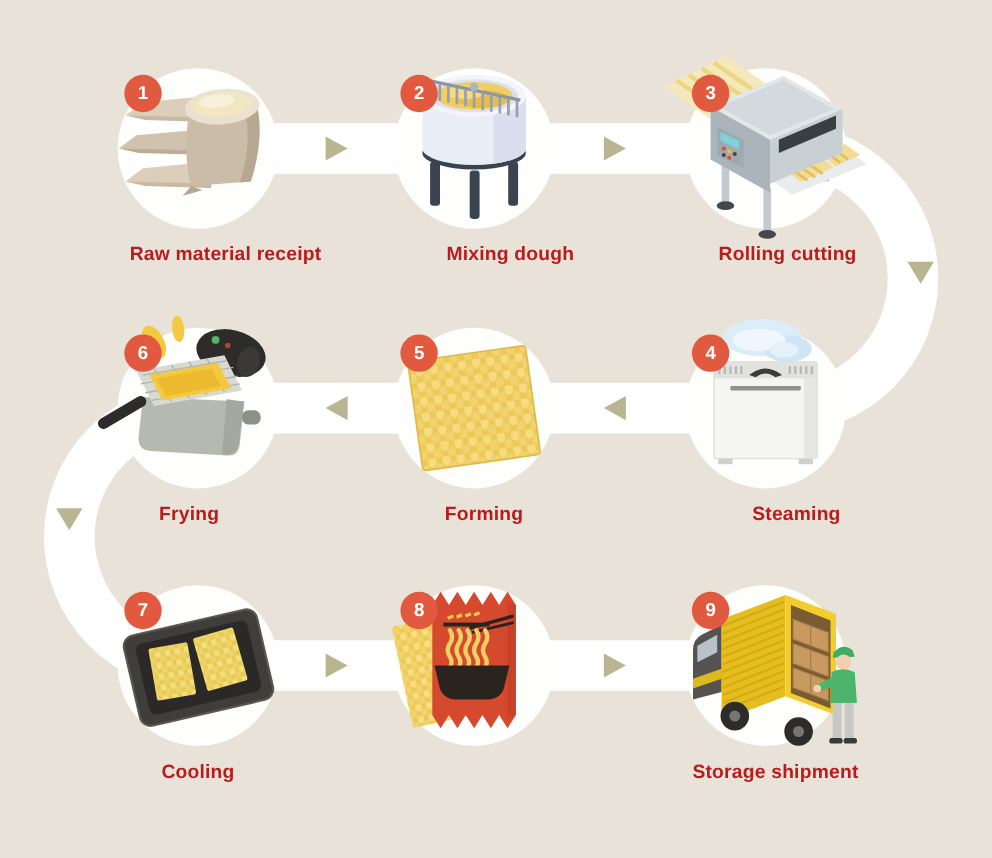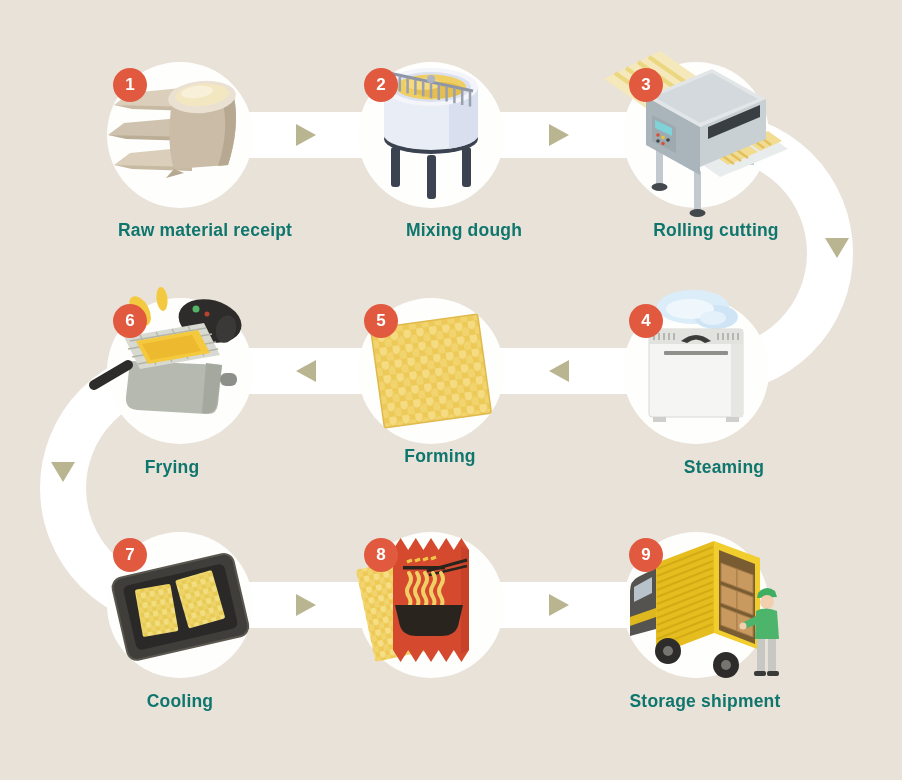"Raw material receipt" .label { color: #0f766e -> #b91c1c }
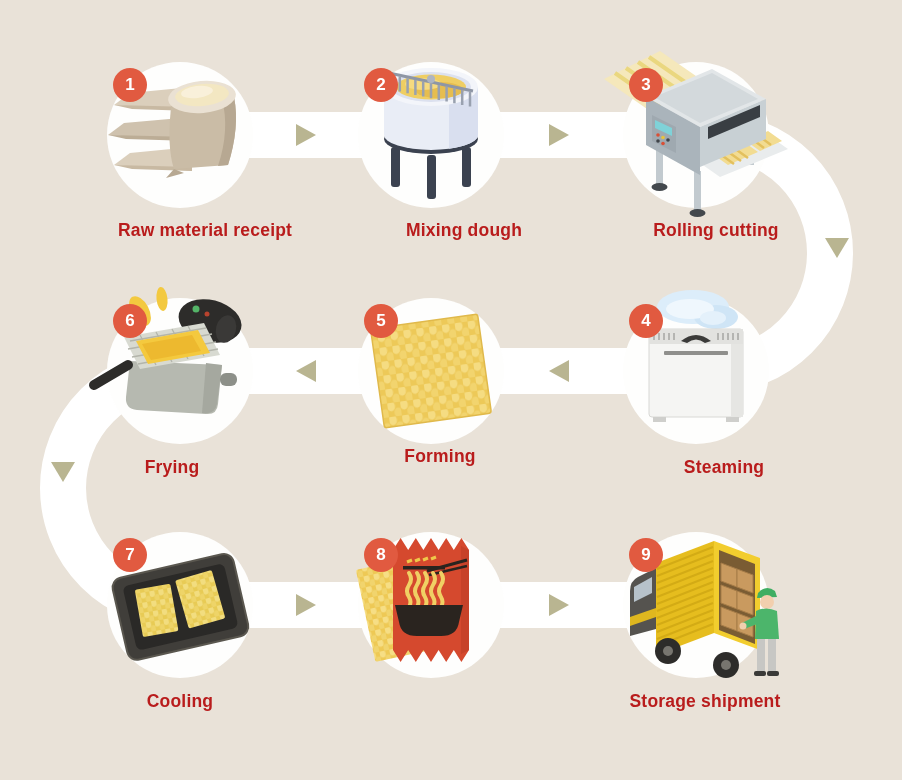"Forming" div.label { top: 446px -> 457px }
